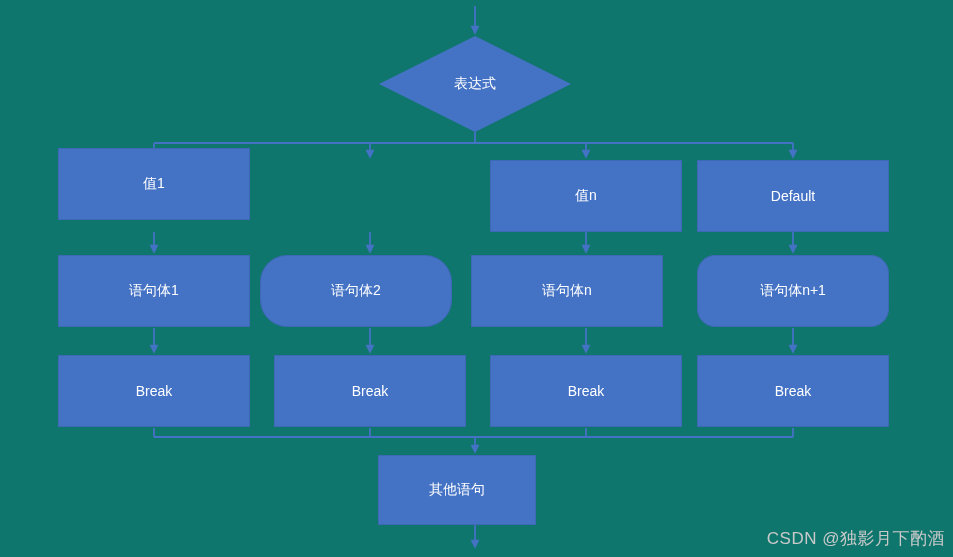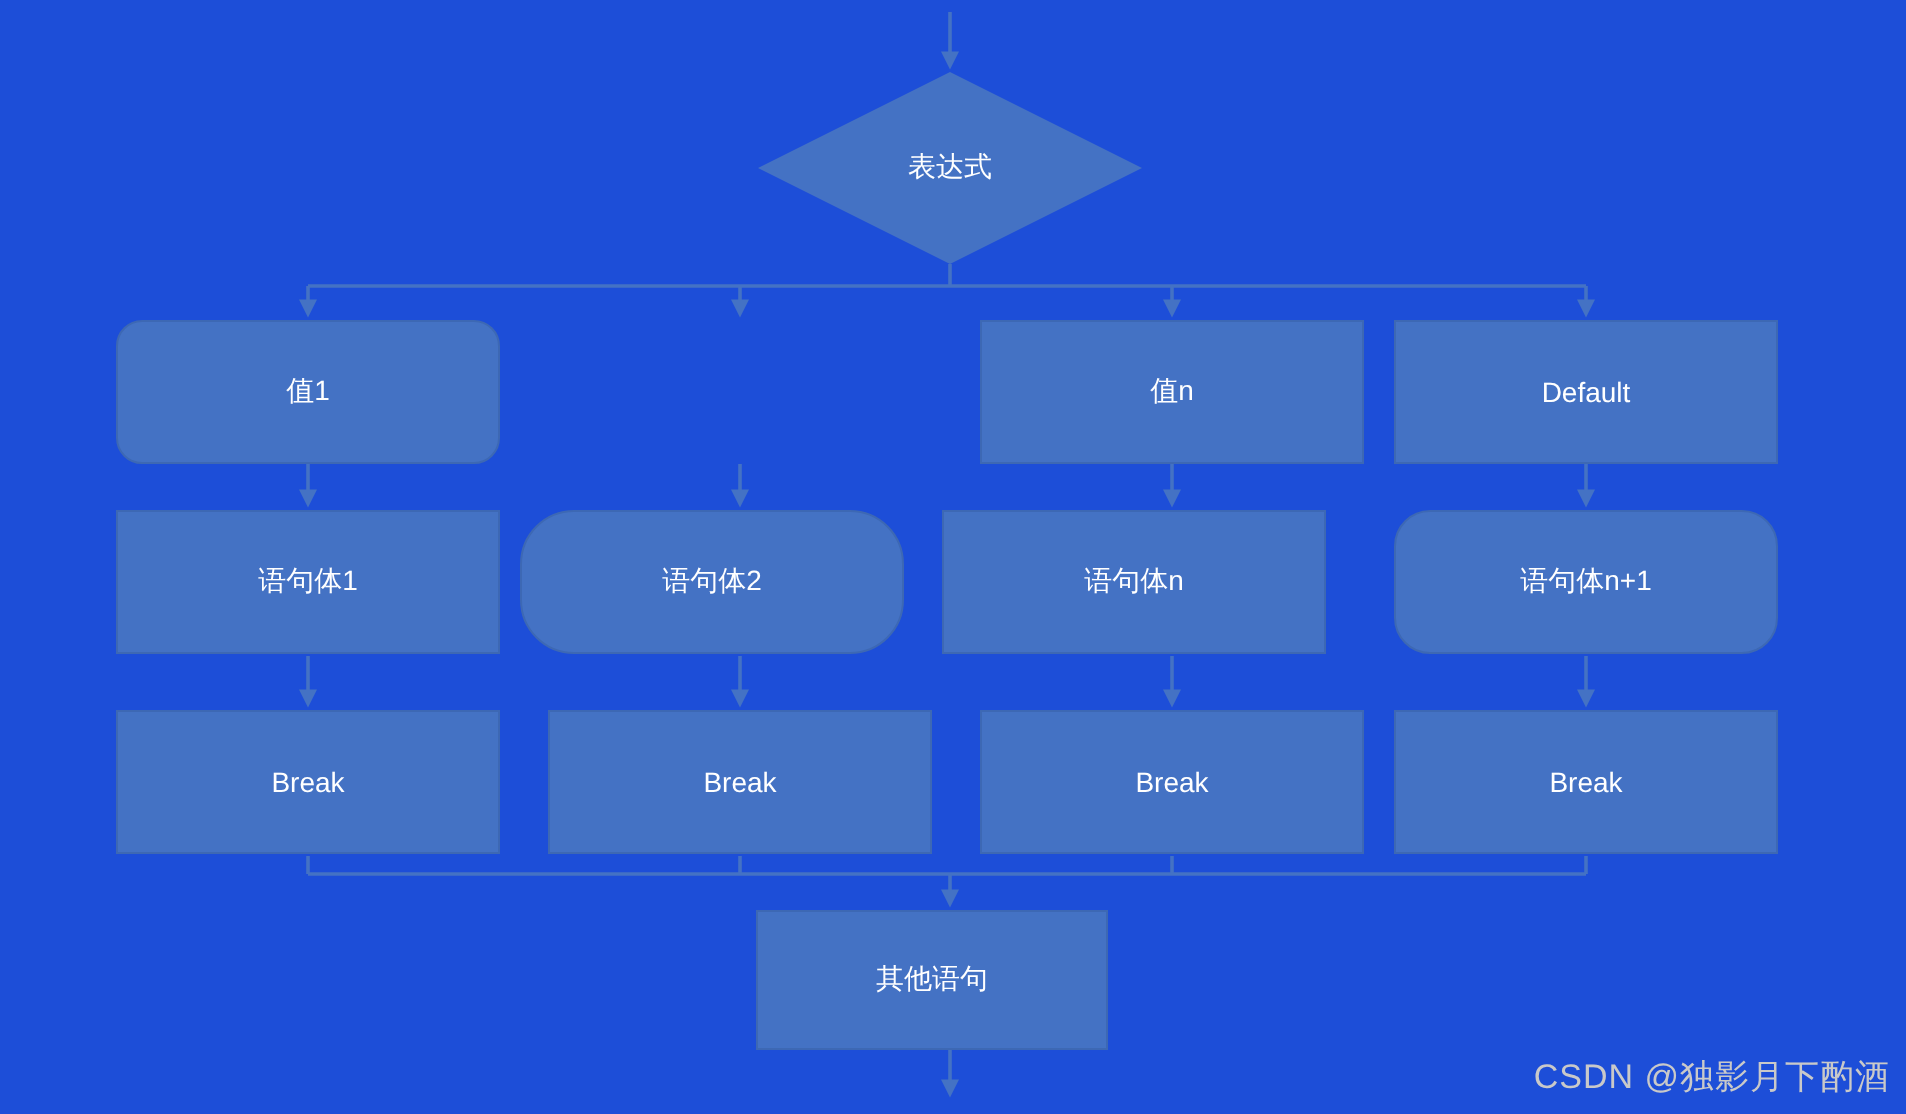"表达式" .canvas { background: #1d4ed8 -> #0f766e }
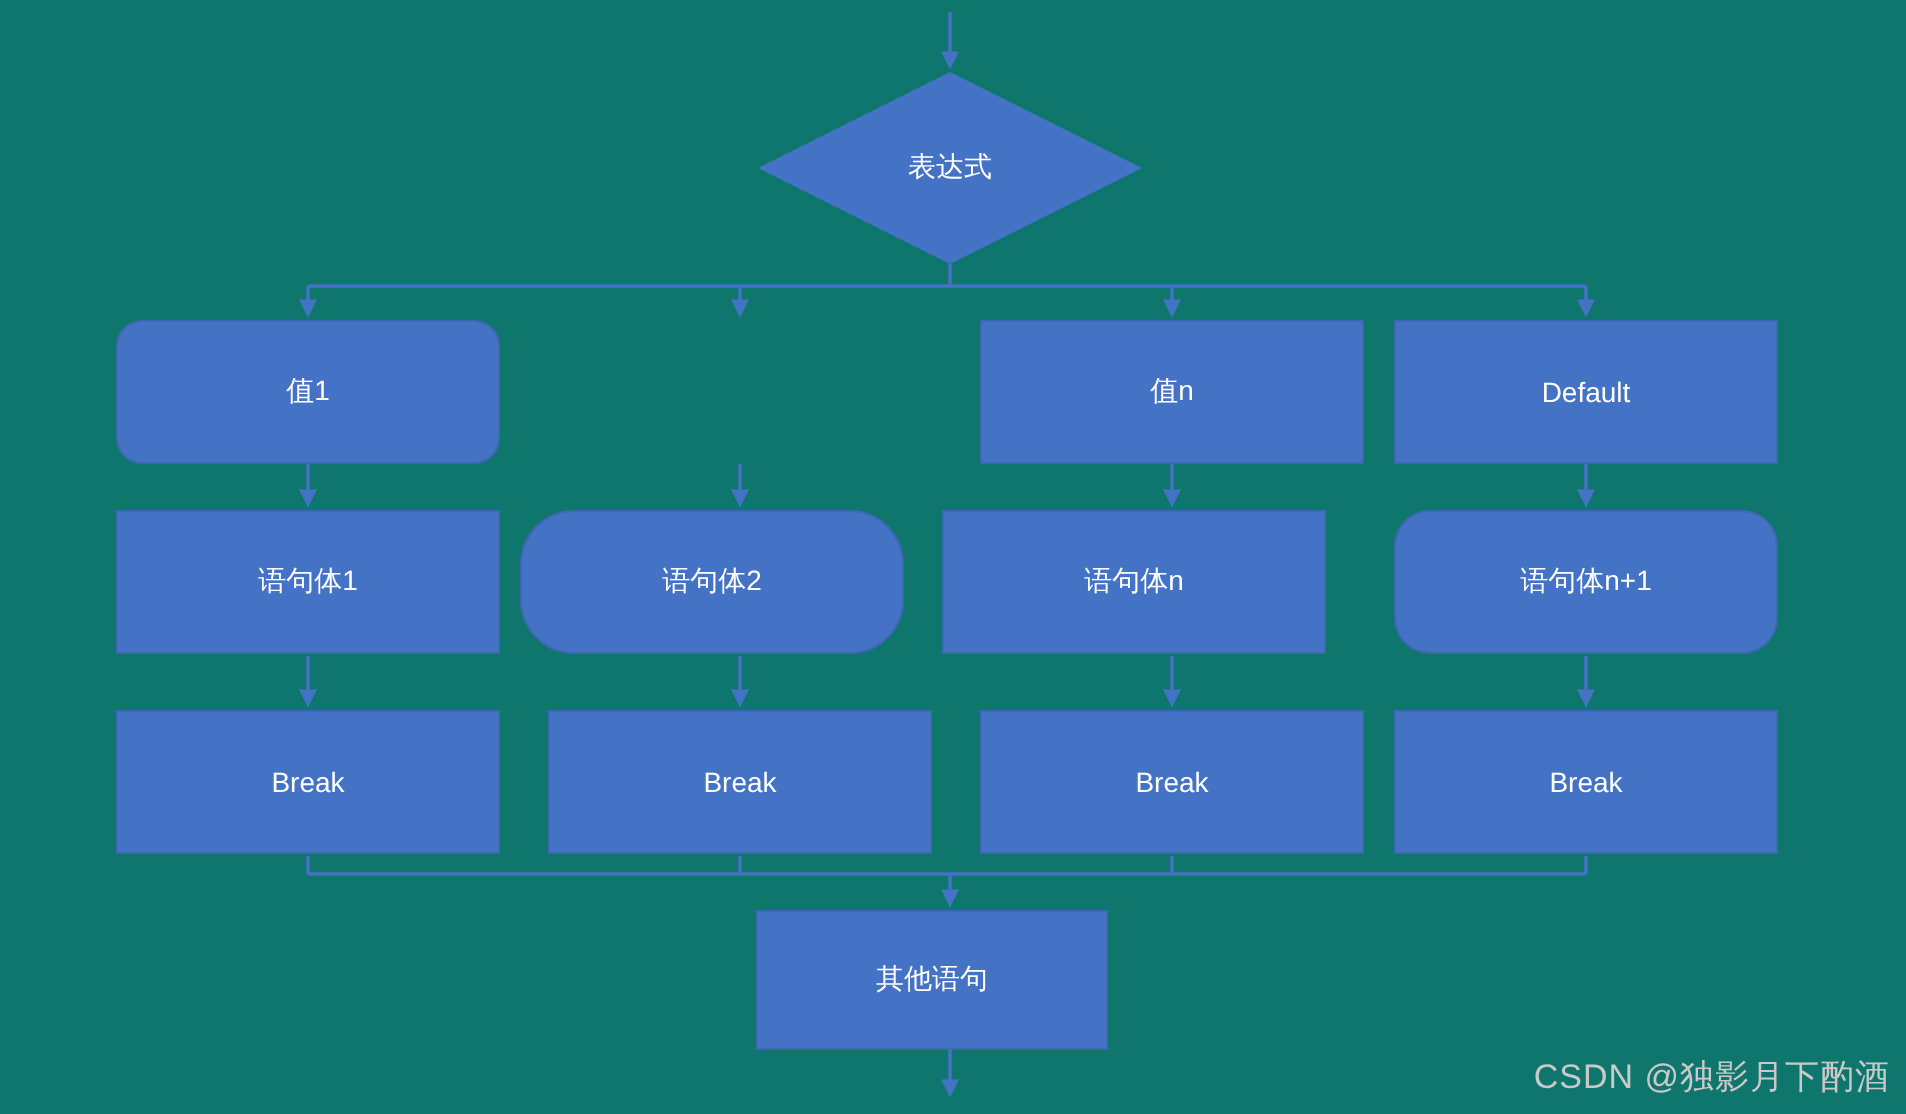"值1" div.node { border-radius: 13px -> none; top: 160px -> 148px }
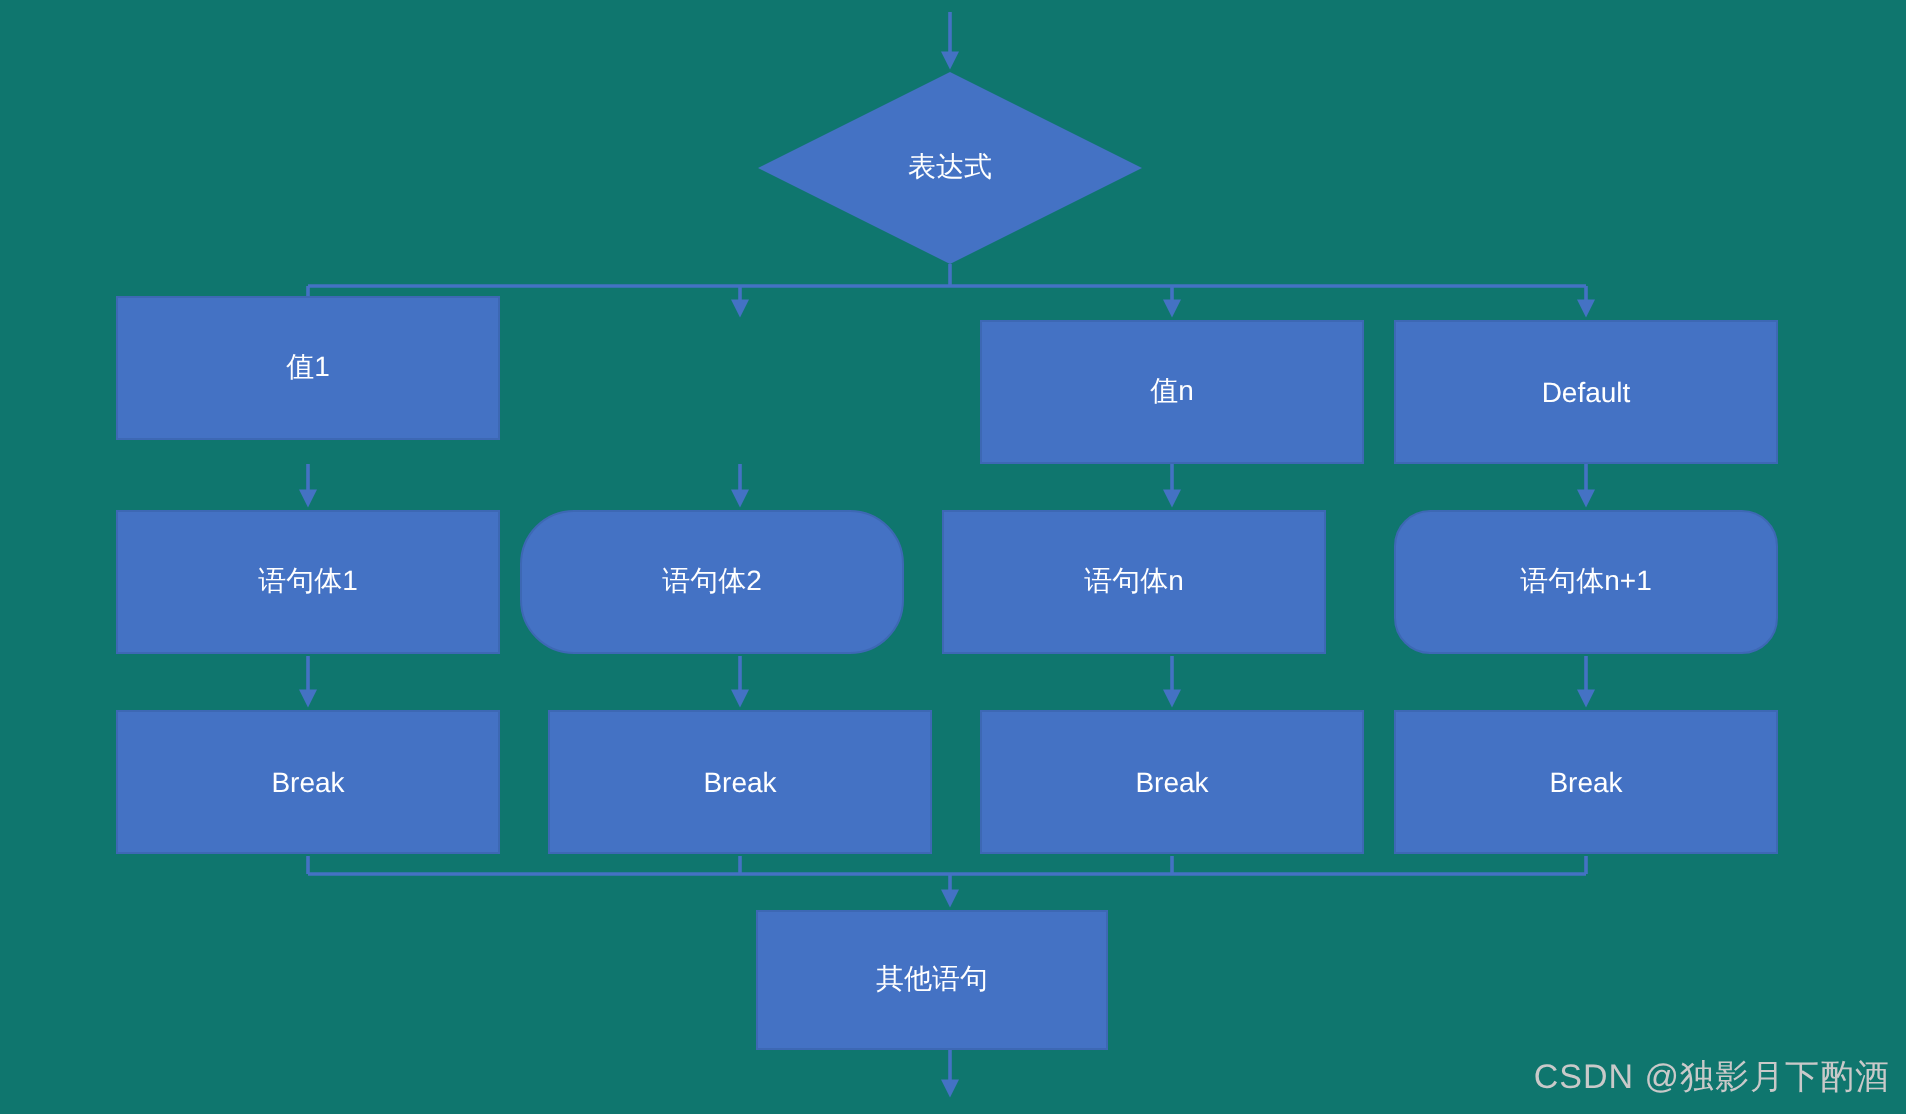"其他语句" .end-node { width: 176px -> 158px }
